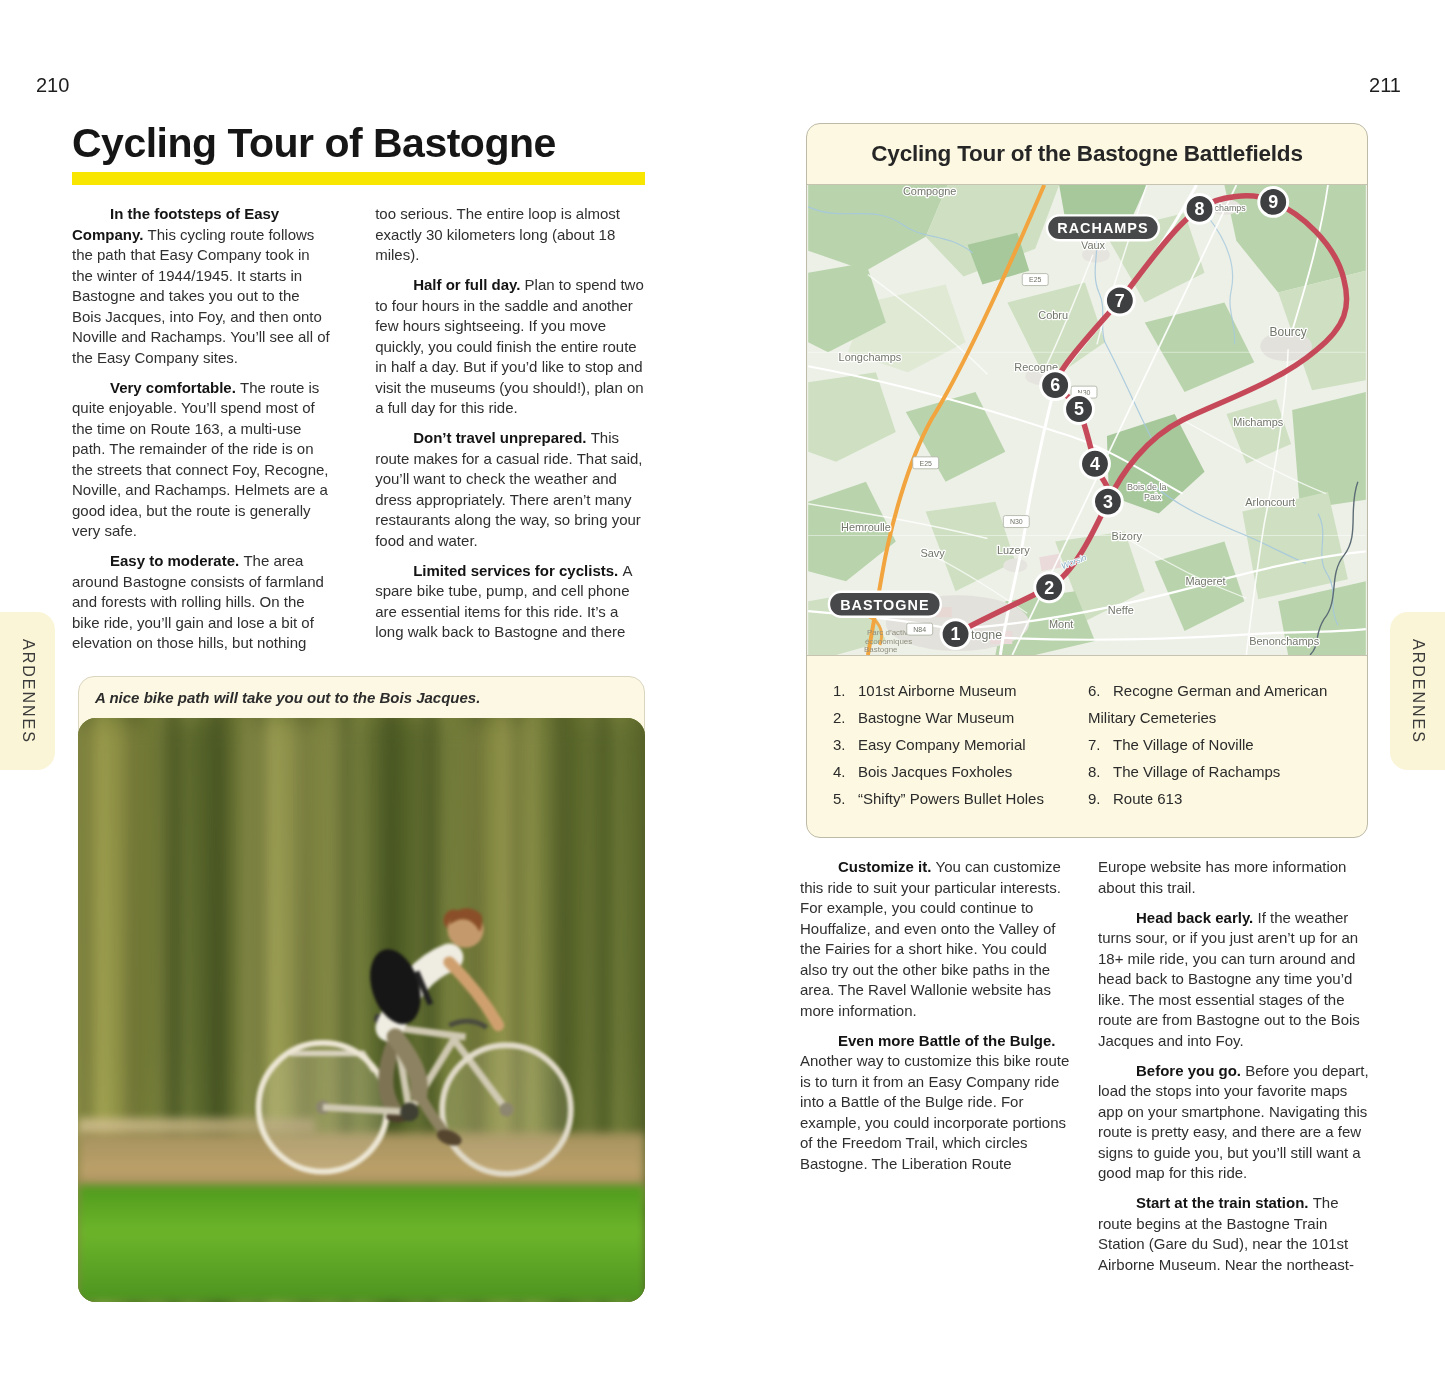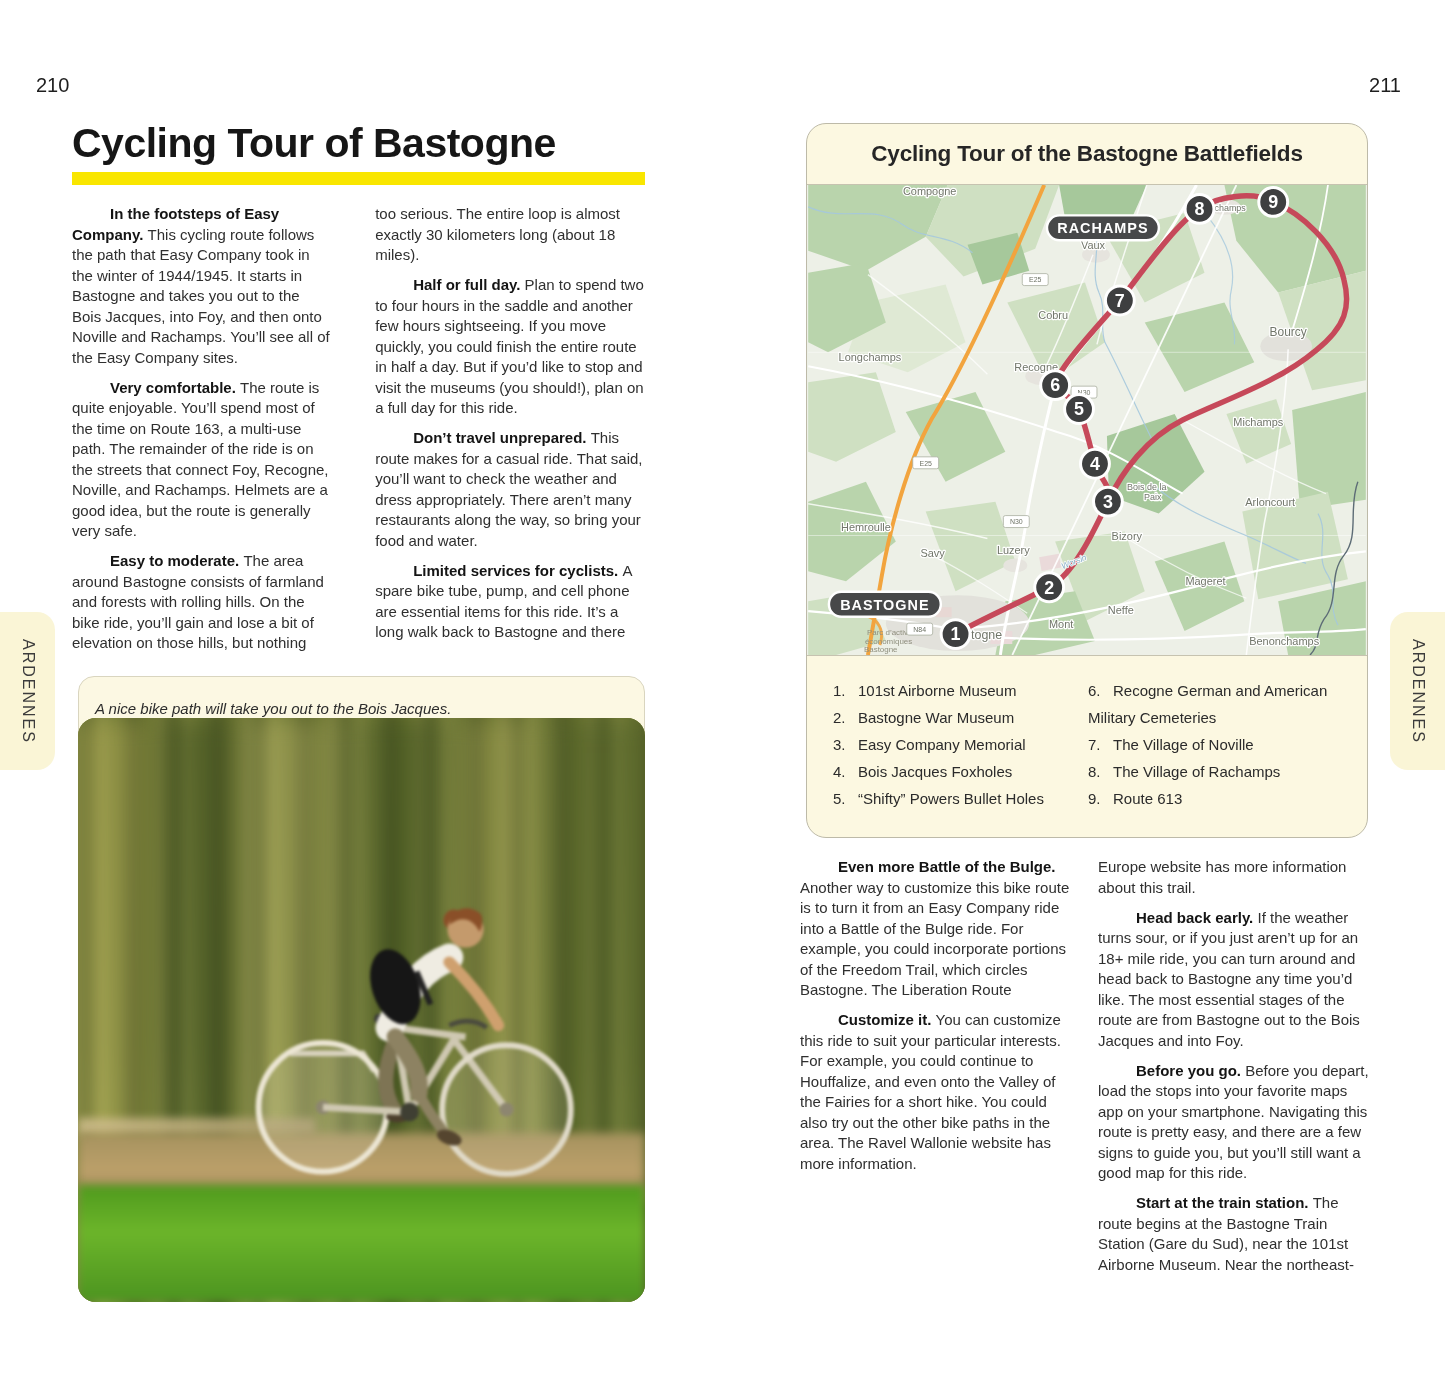"Cycling Tour of the Bastogne" .map-box { border-radius: 20px -> 14px }
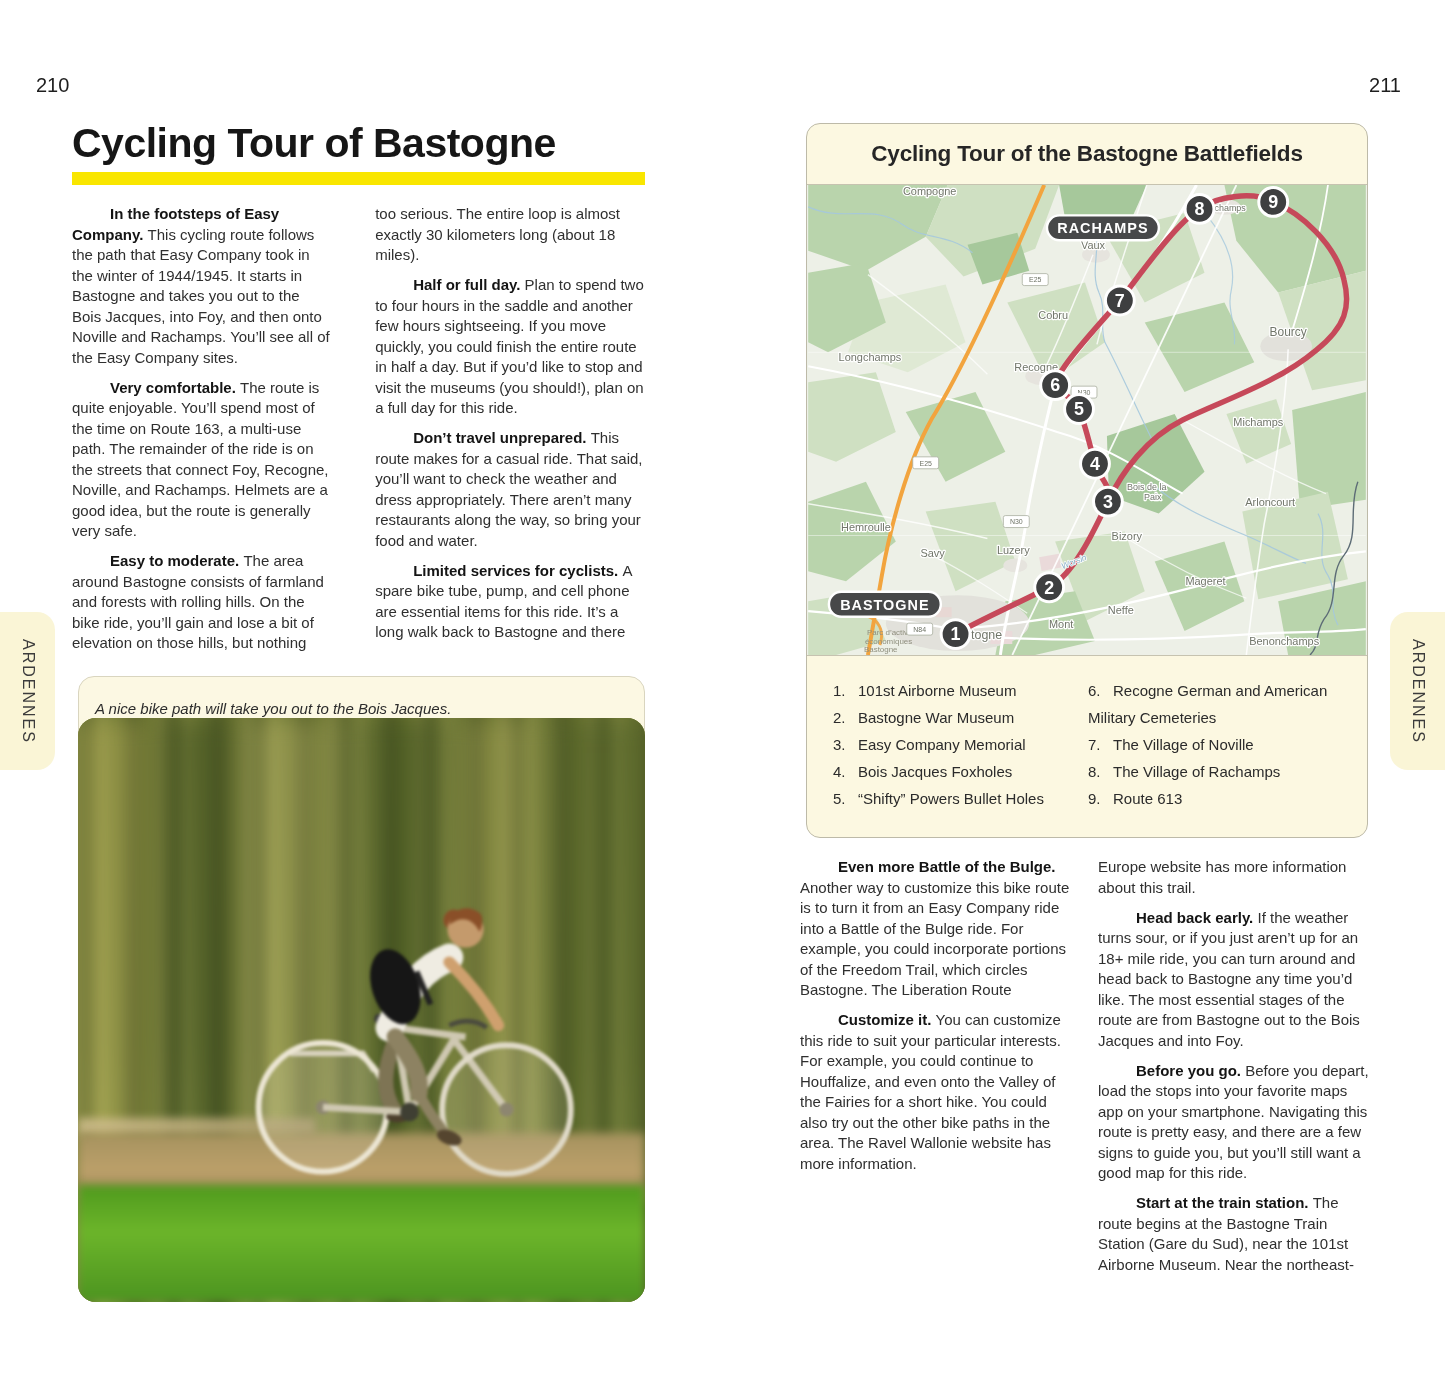"A nice bike path will" .caption-box .cap { font-weight: 400 -> 700; padding: 23px 16px -> 12px 16px }
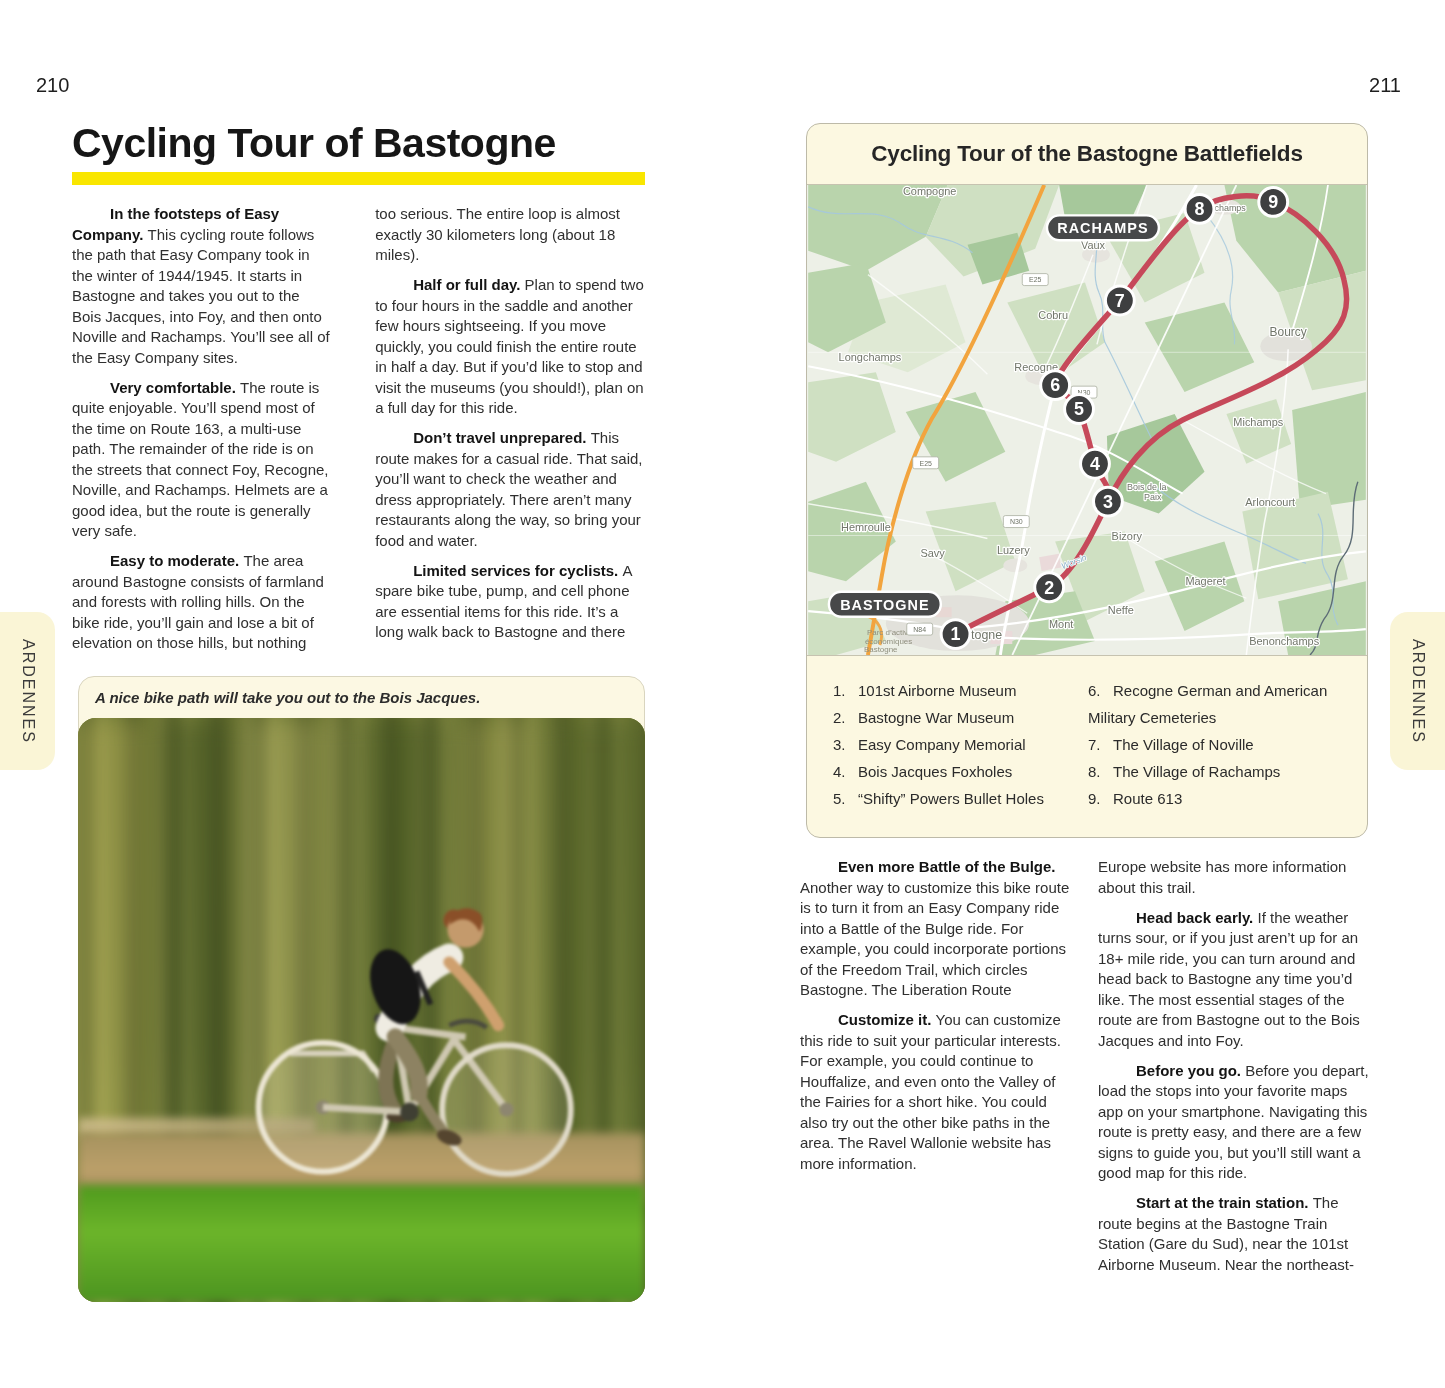"Even more Battle of the" p.para { order: before "Customize it. You can customize" -> after "Customize it. You can customize" }
